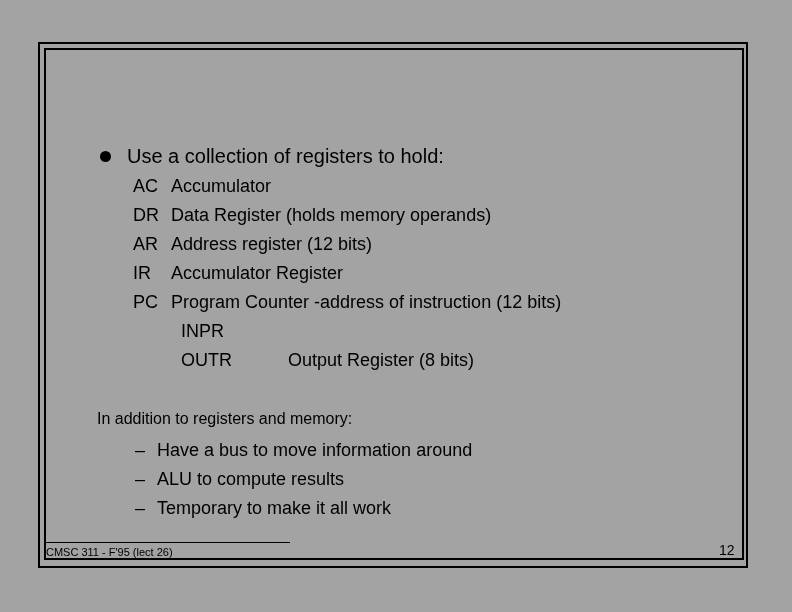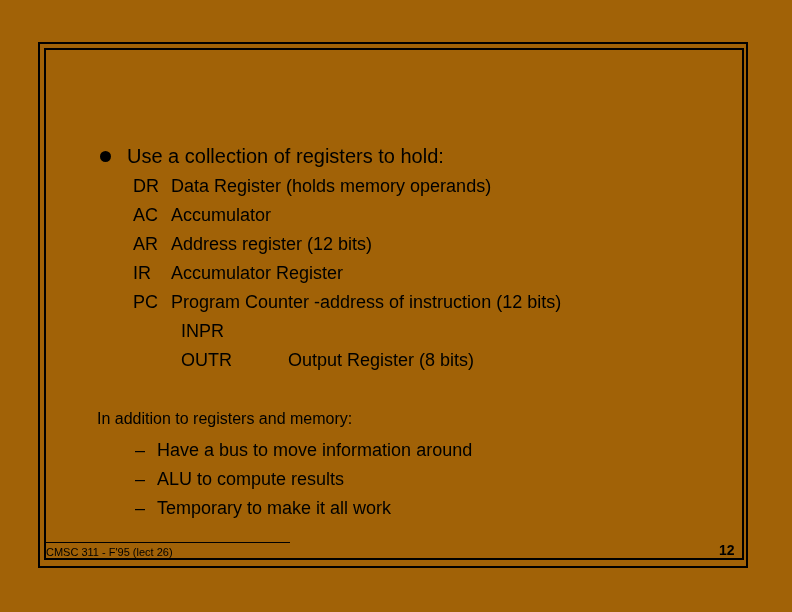"Use a collection of registers" .page { background: #a16207 -> #a3a3a3 }
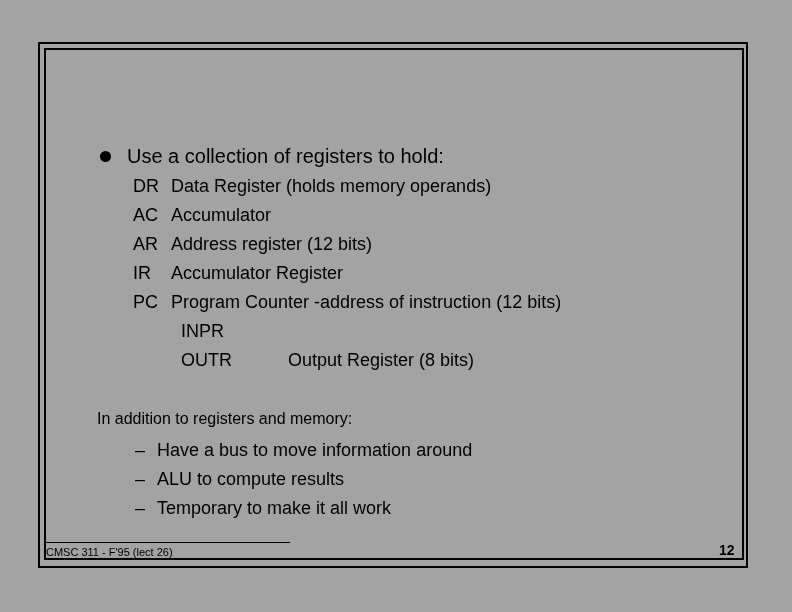"DR" div.reg-row { order: before "AC" -> after "AC" }
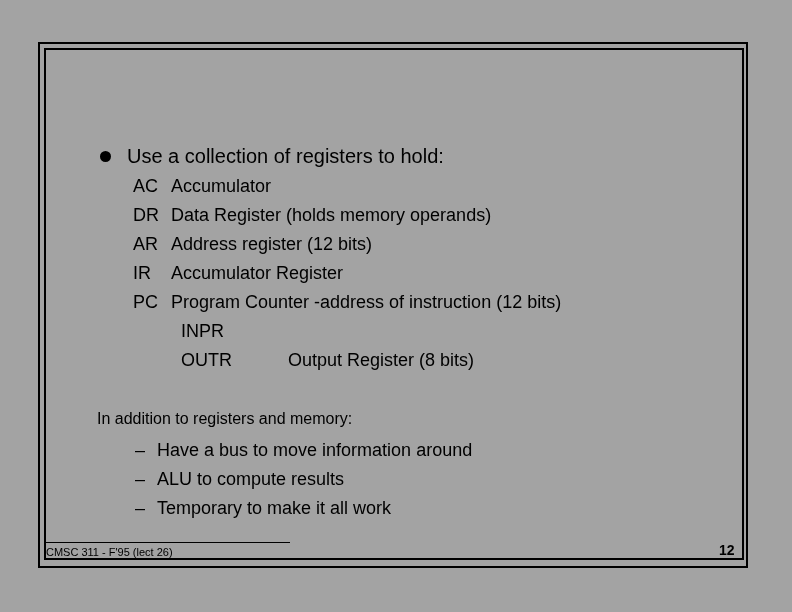"12" .page-number { font-weight: bold -> none }
